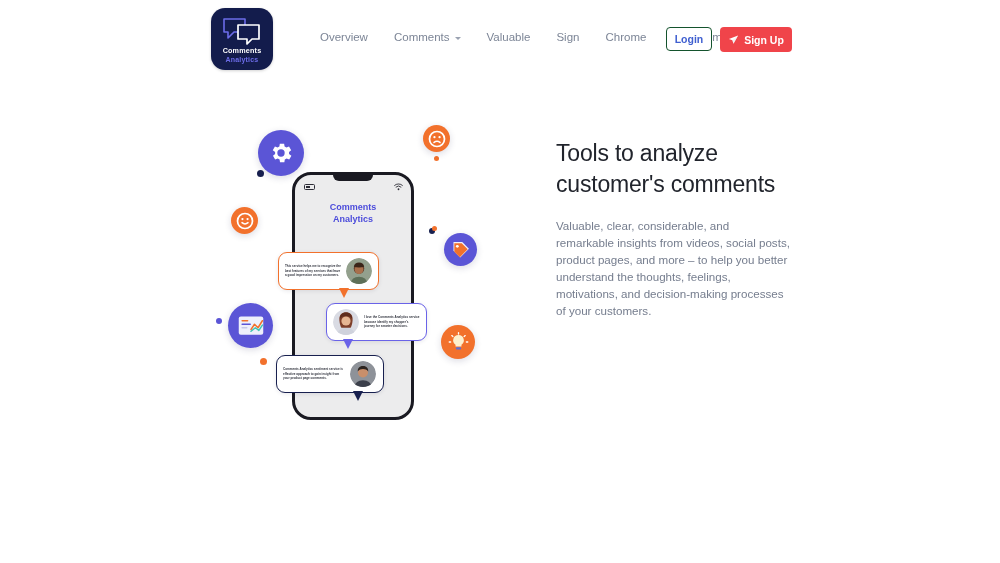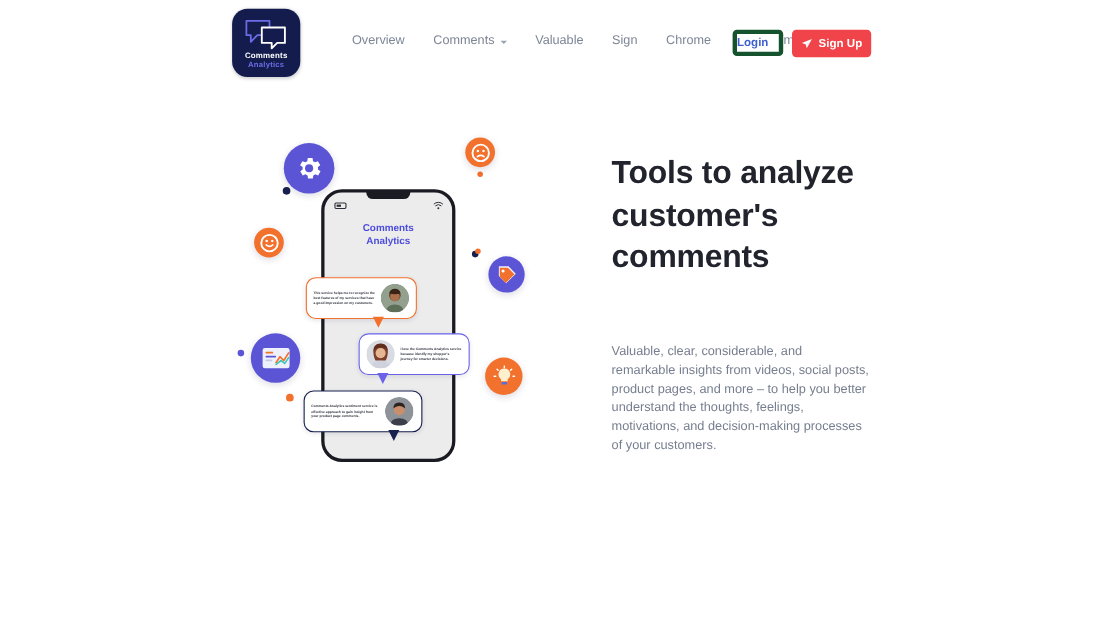"Login" .btn-login { border: 4px solid #14532d -> 1px solid #14532d; justify-content: flex-start -> center }
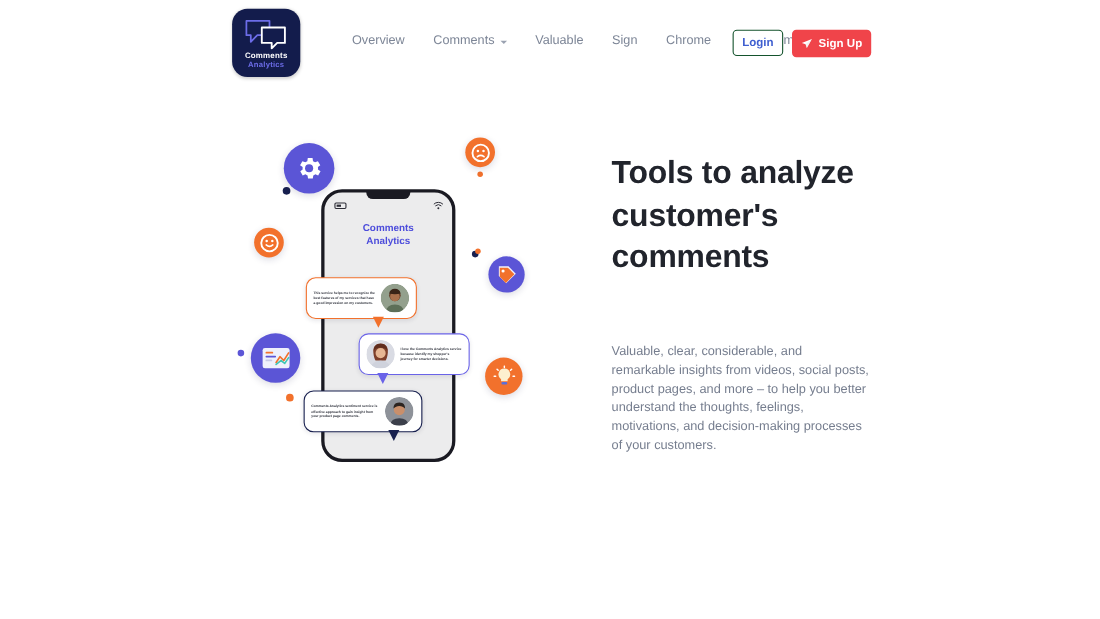"Tools to analyze customer's comments" .hero-title { font-size: 29px -> 23px; font-weight: bold -> normal }
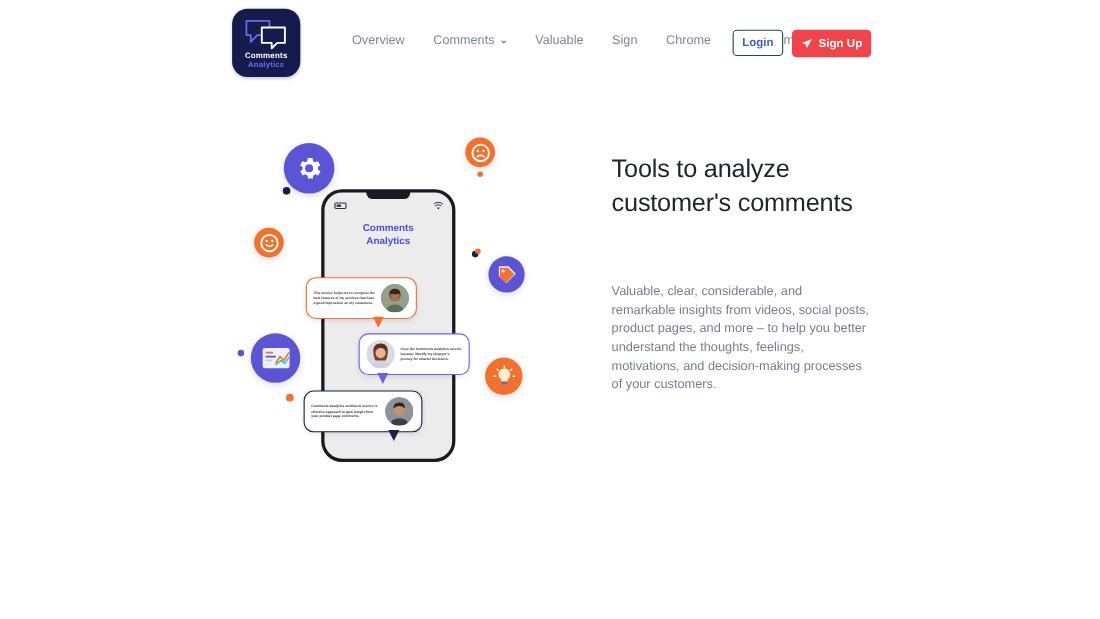"Valuable, clear, considerable, and" .hero-text { margin-top: 57px -> 18px }
